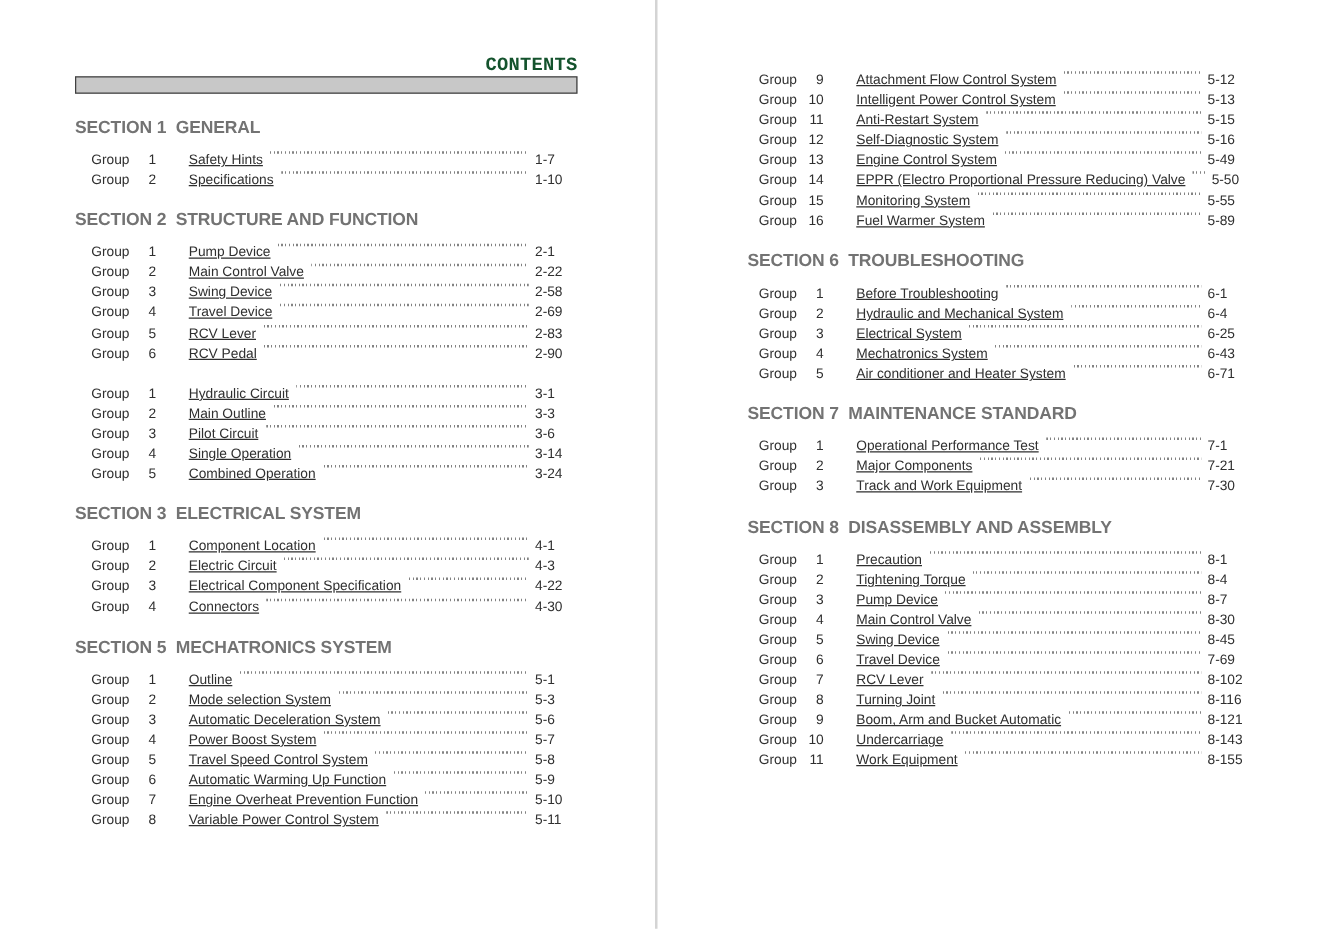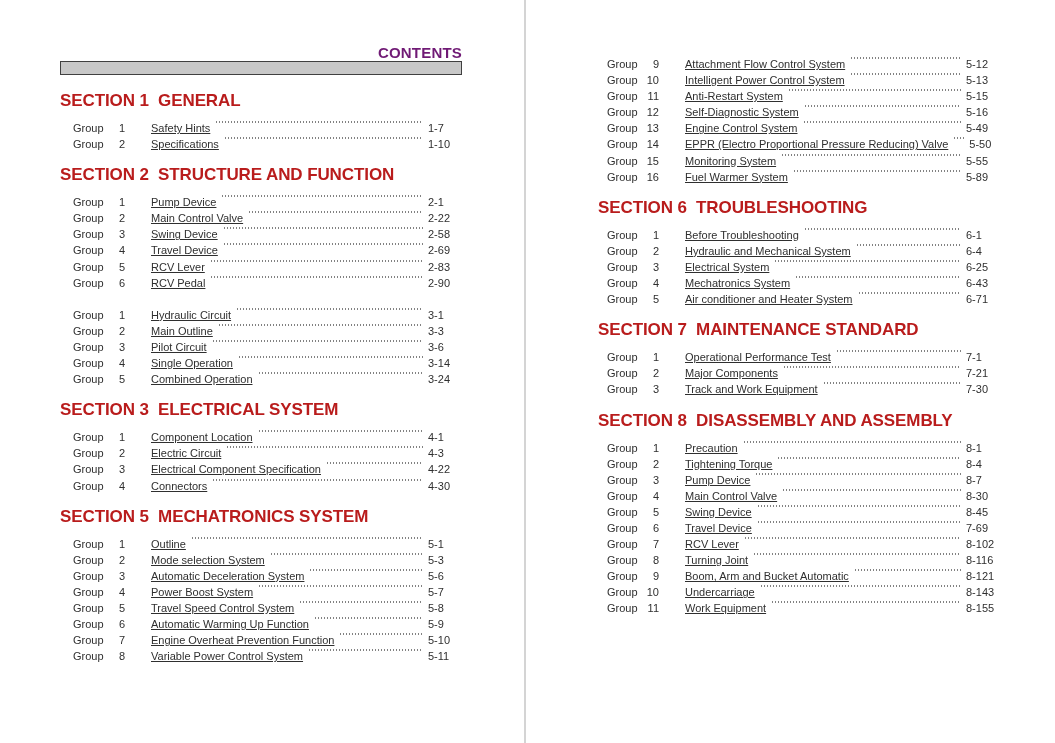"CONTENTS" .contents-title { color: #701a75 -> #14532d; font-family: none -> Liberation Mono, monospace }
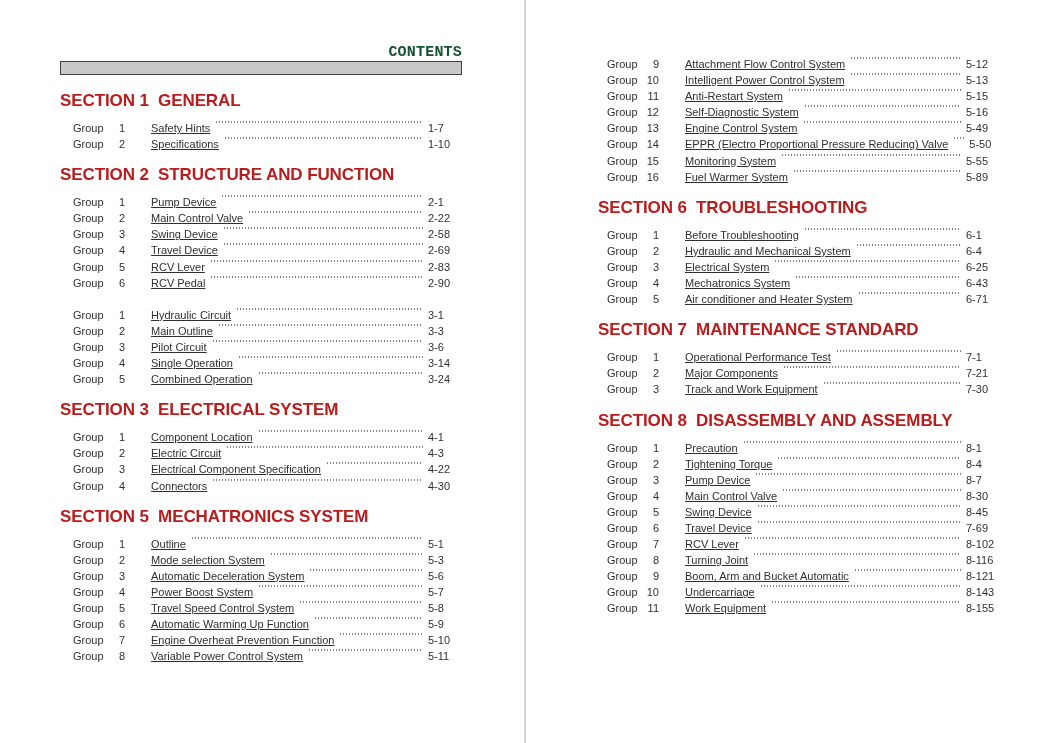"SECTION 1 GENERAL" .section-heading { color: #b91c1c -> #737373; font-size: 17px -> 14px }
